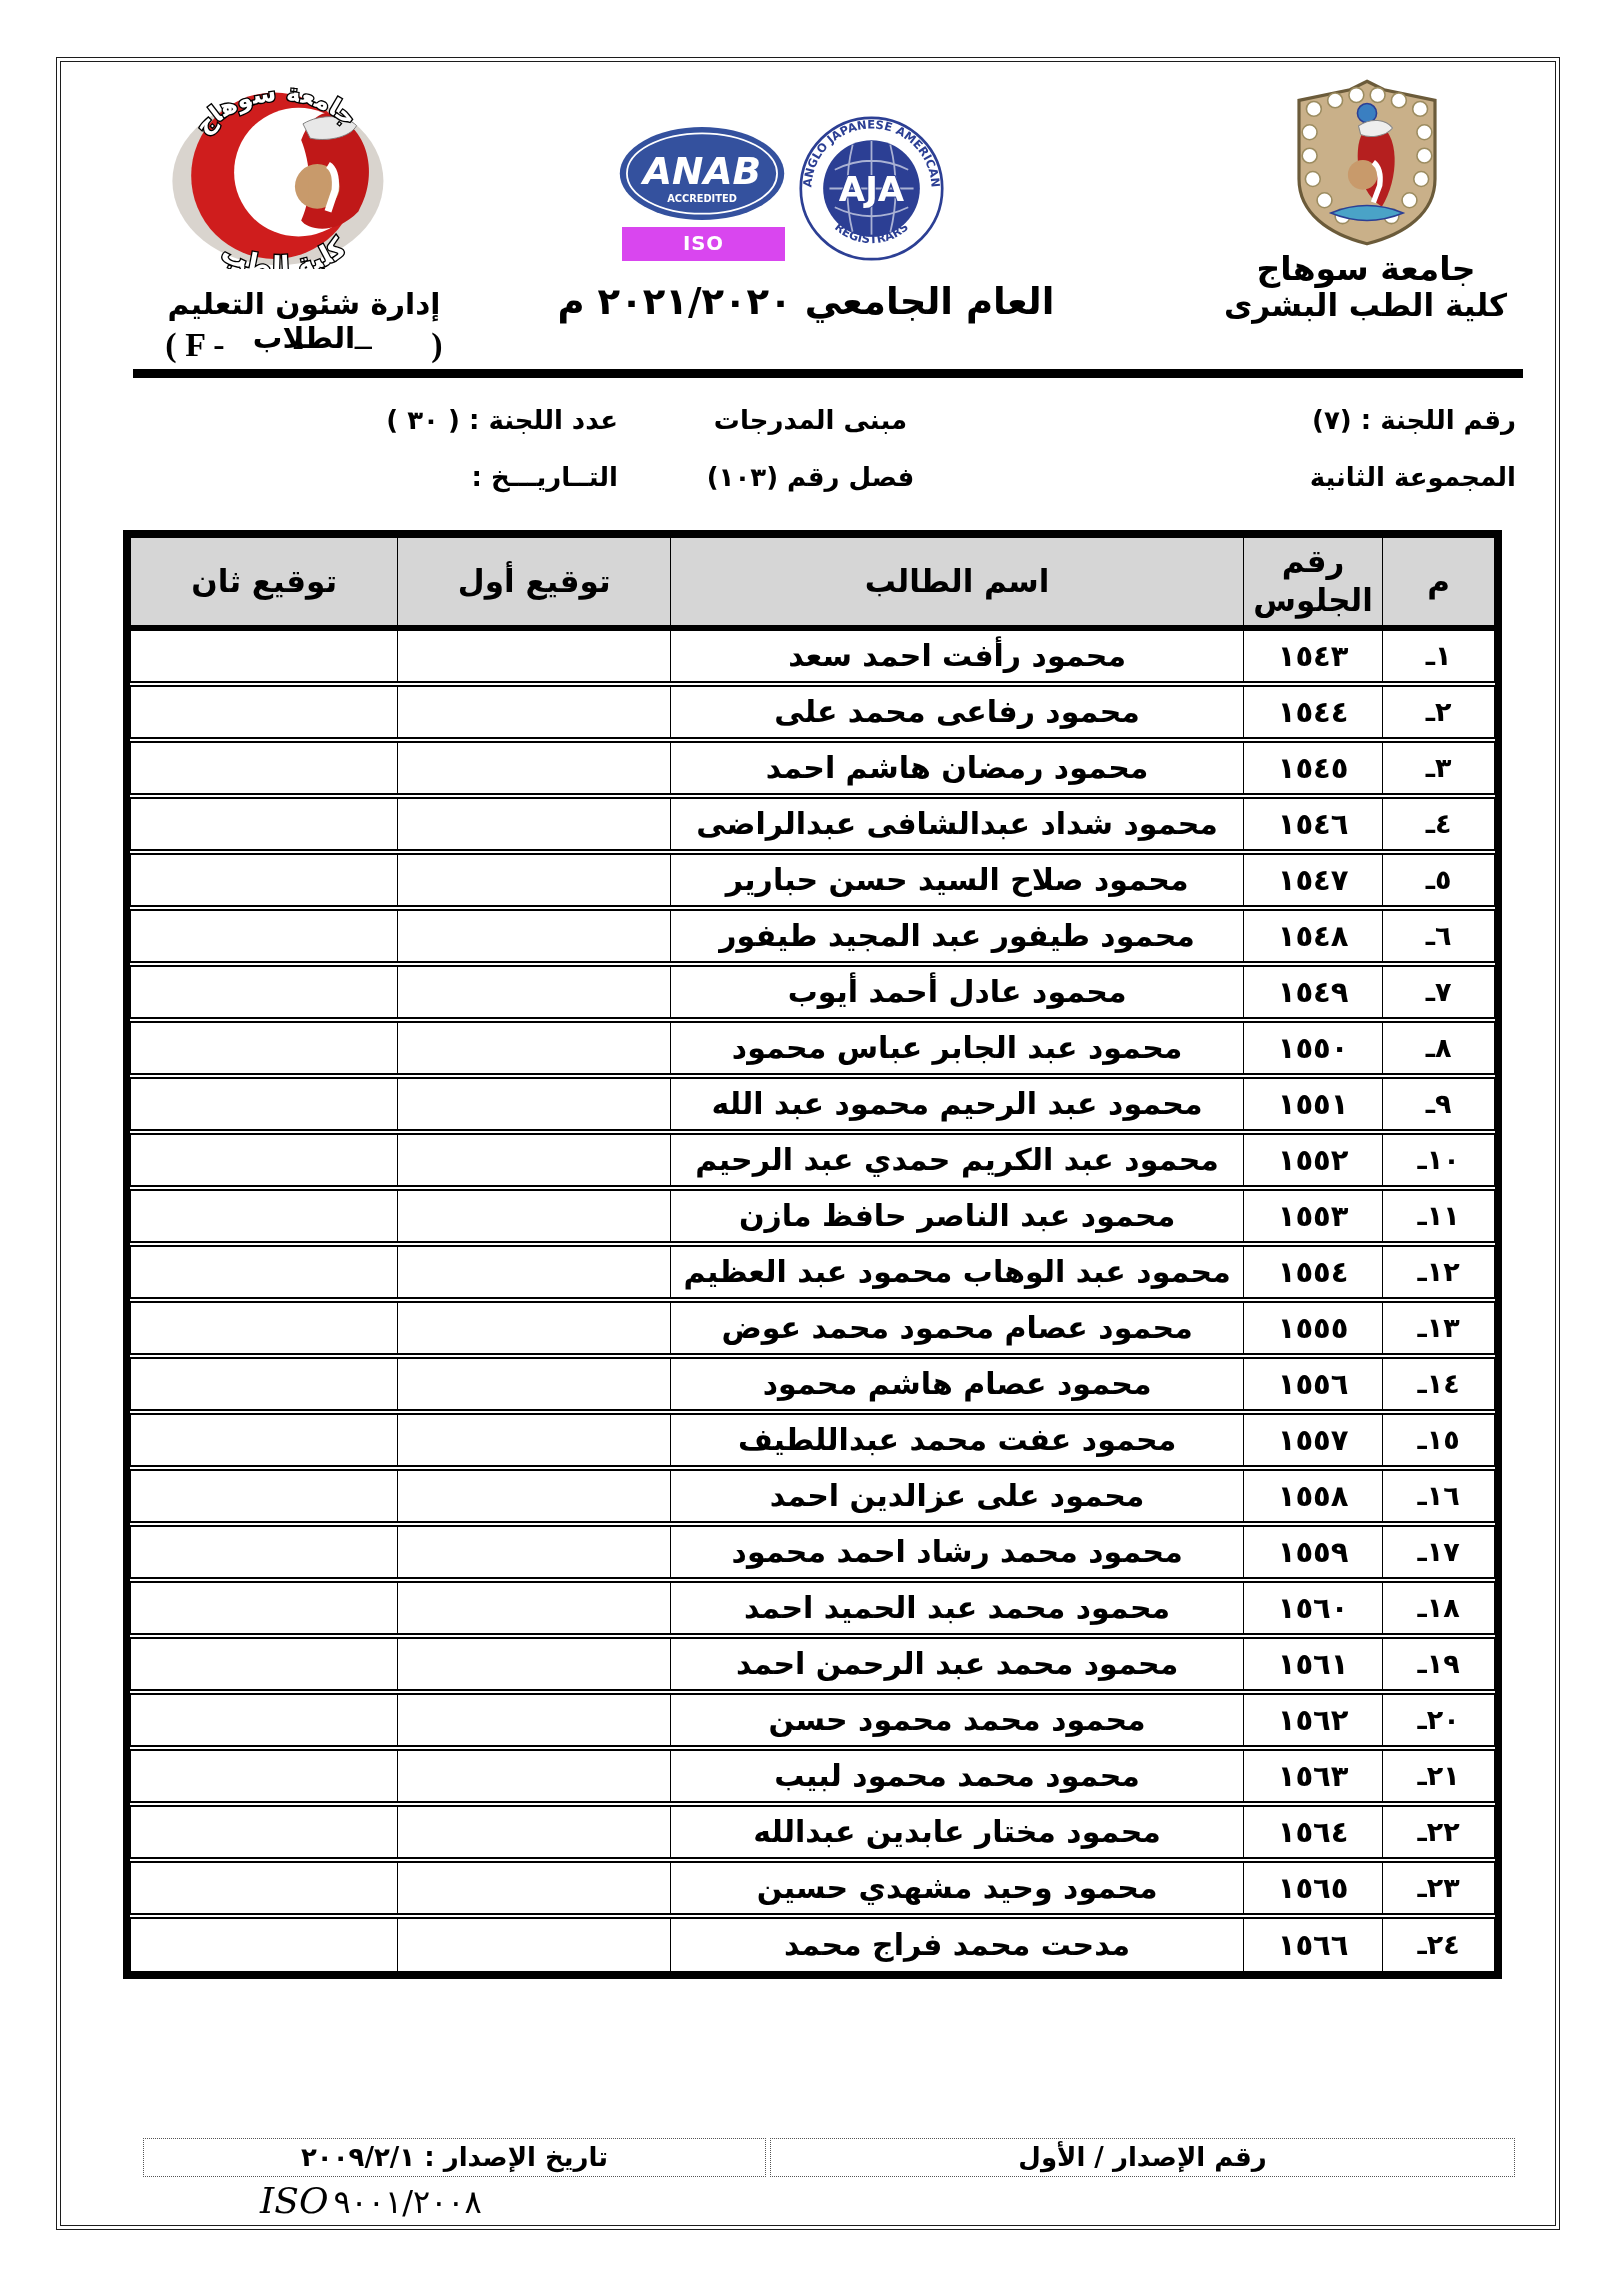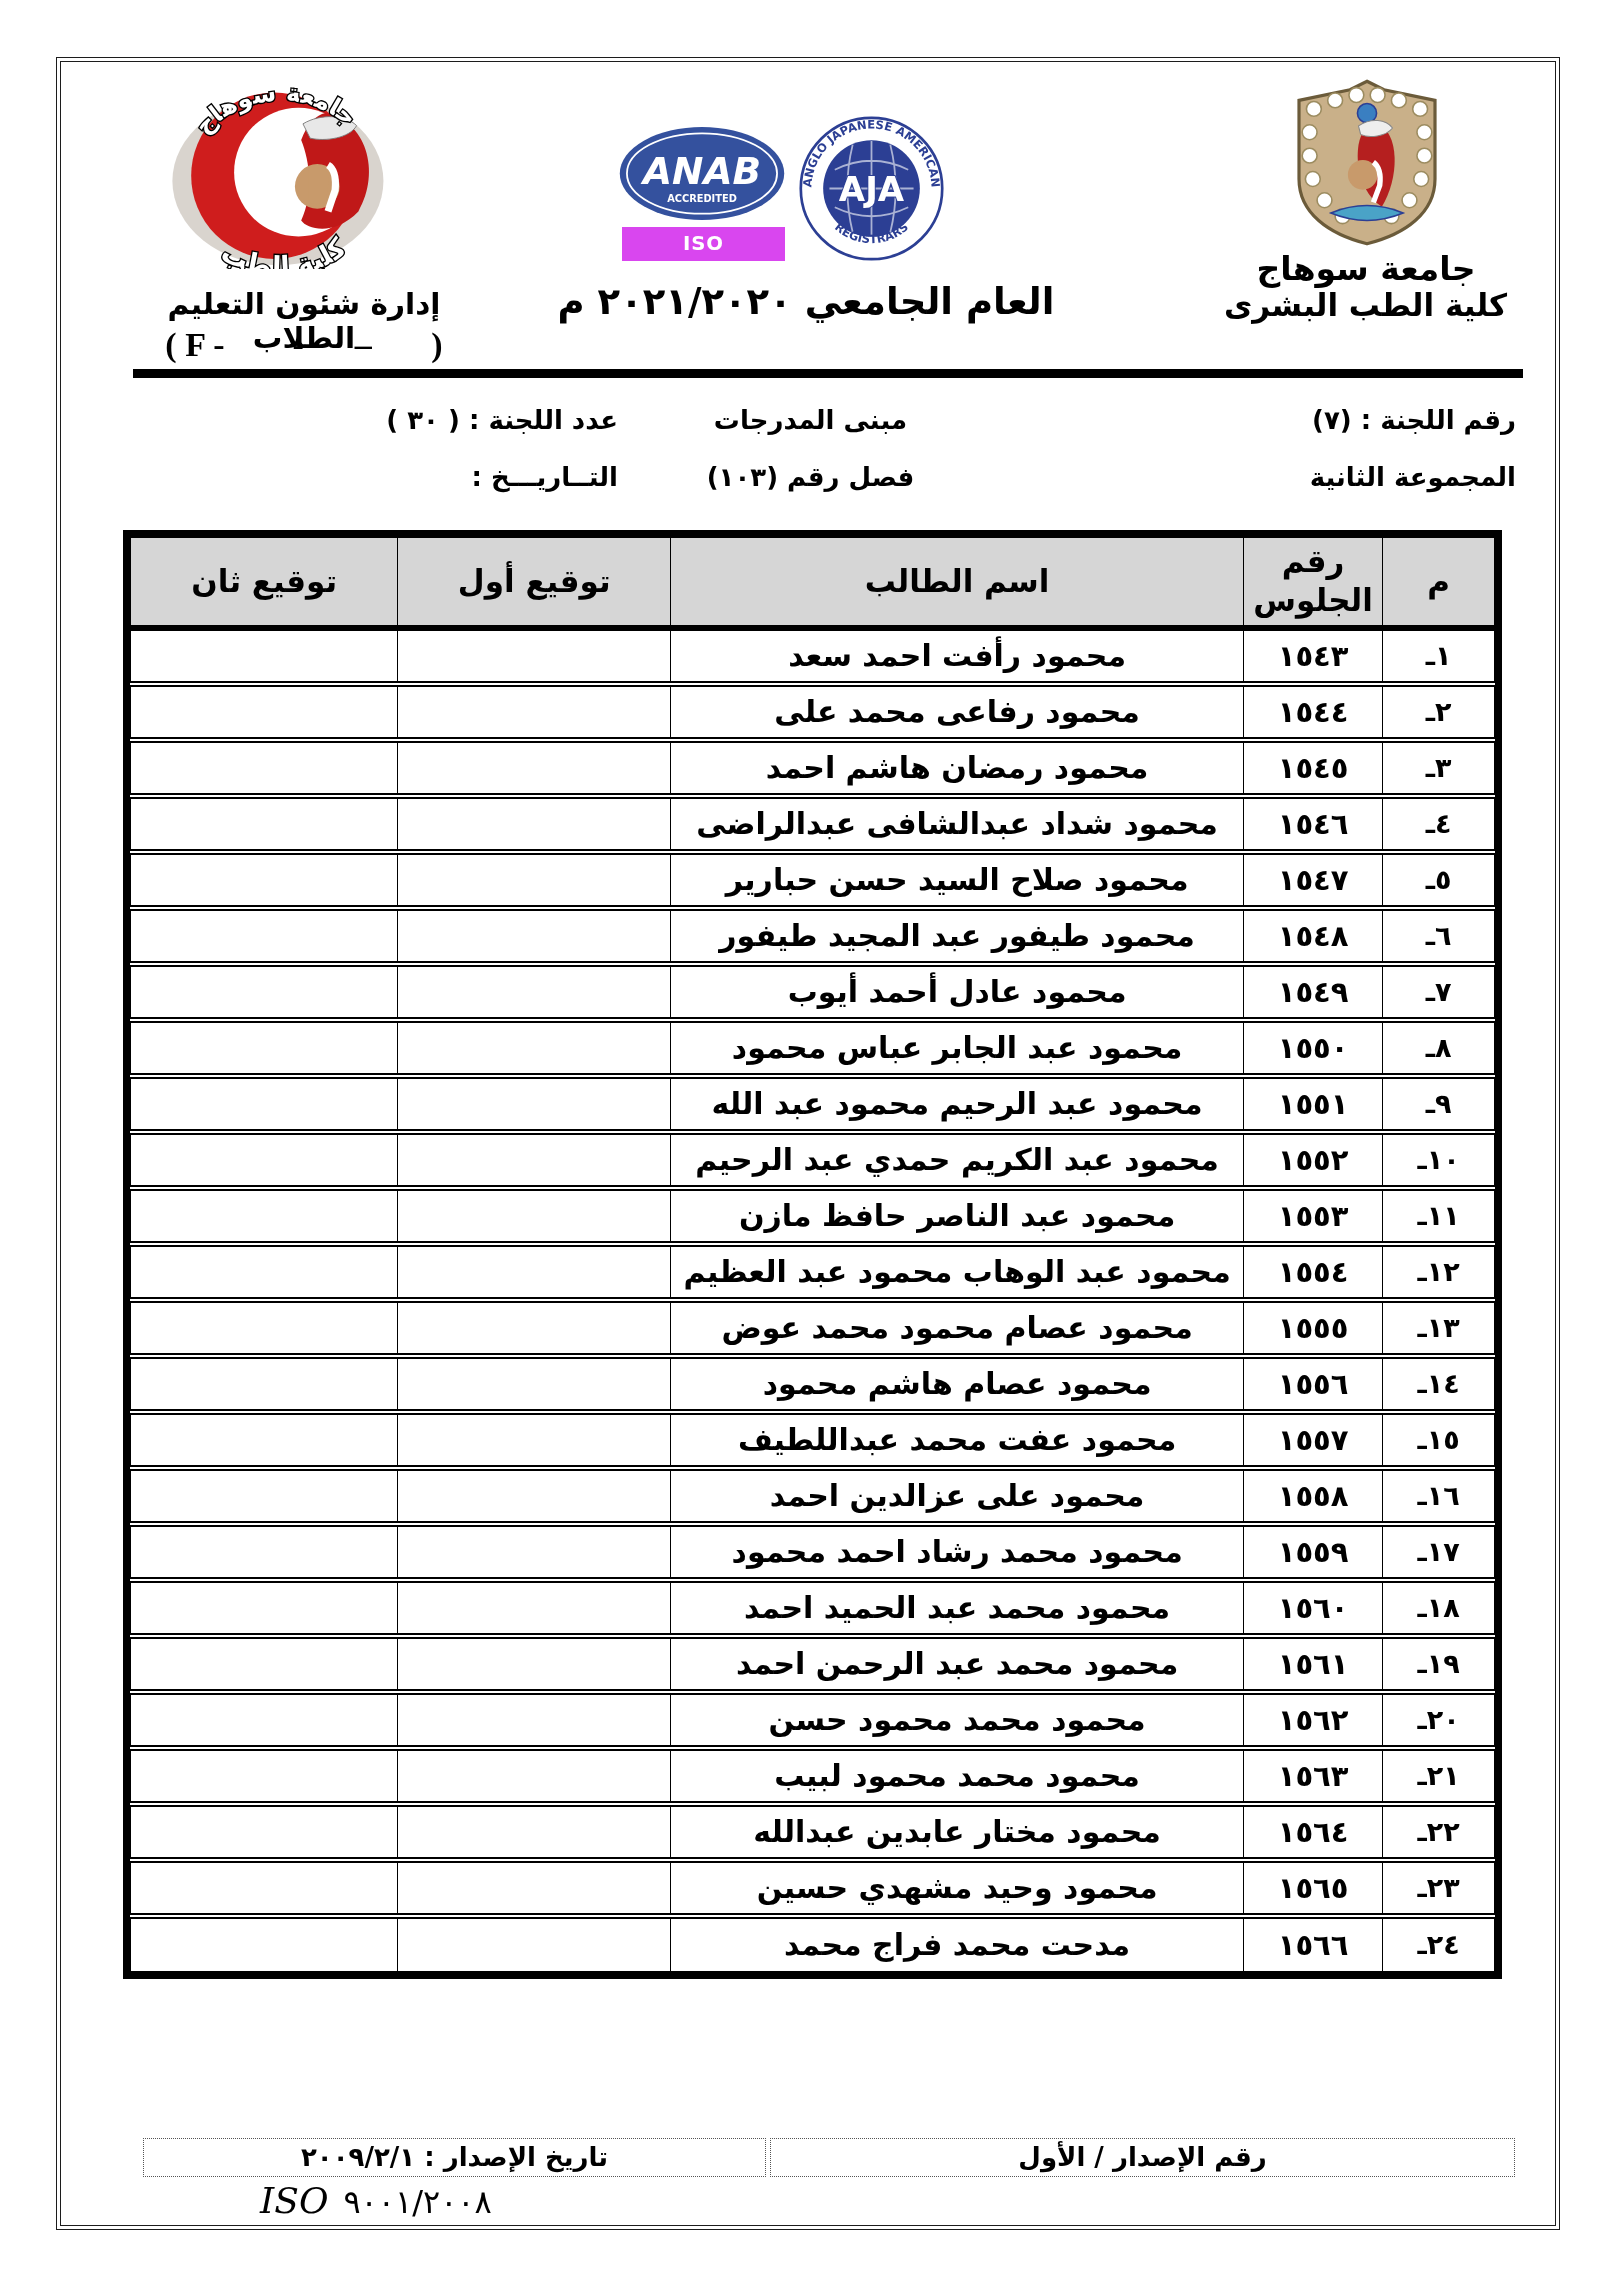"ISO" .iso-line { gap: 15px -> 5px }
